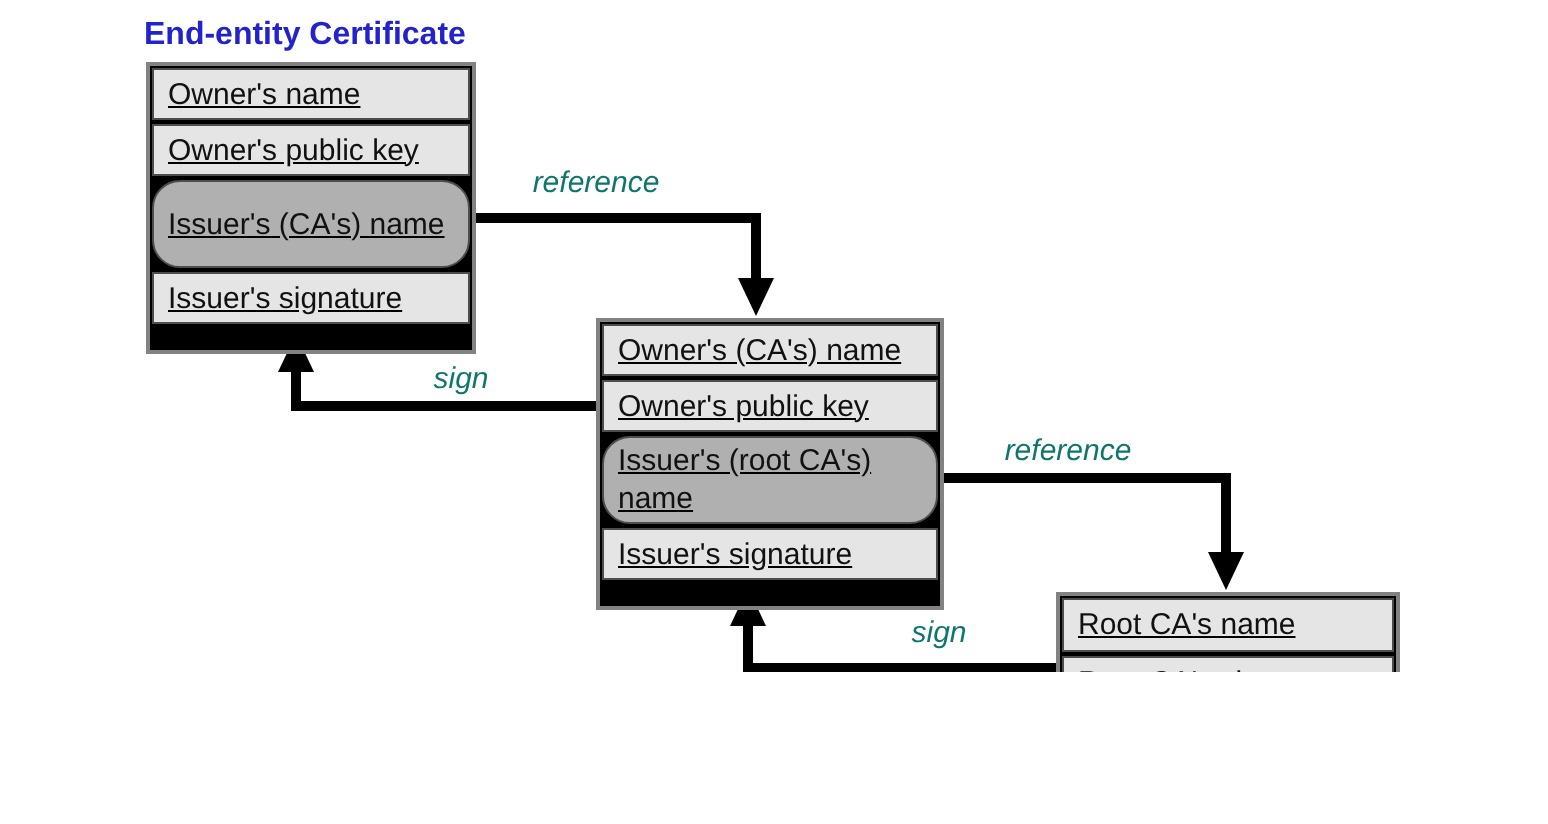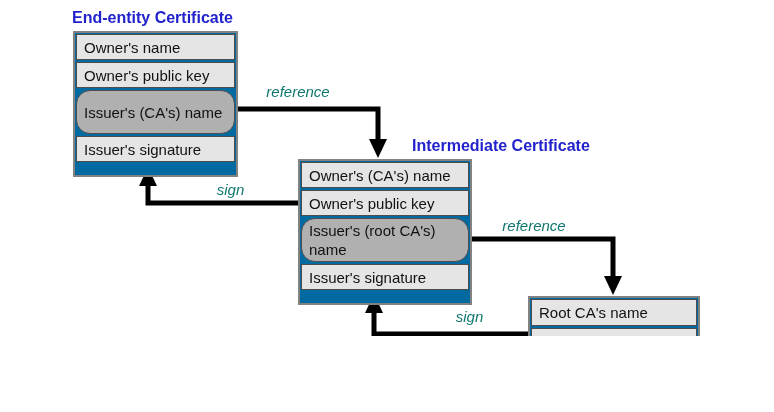"Owner's name" .cert { background: #0369a1 -> #000000; text-decoration: none -> underline }
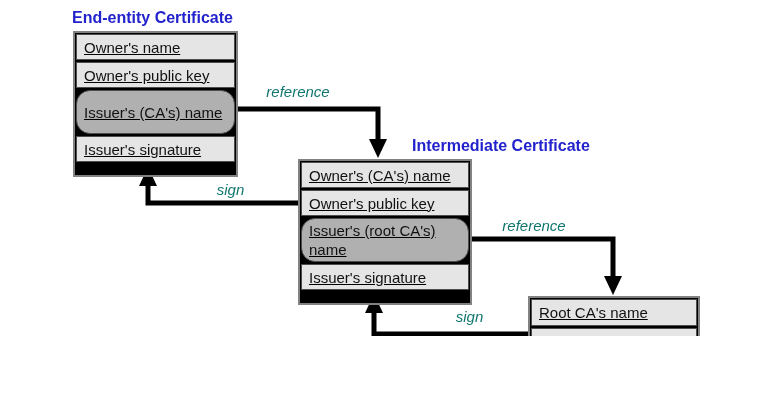"Intermediate Certificate" div.cert-title { html: <div>Intermediate Certificate</div> -> none }
